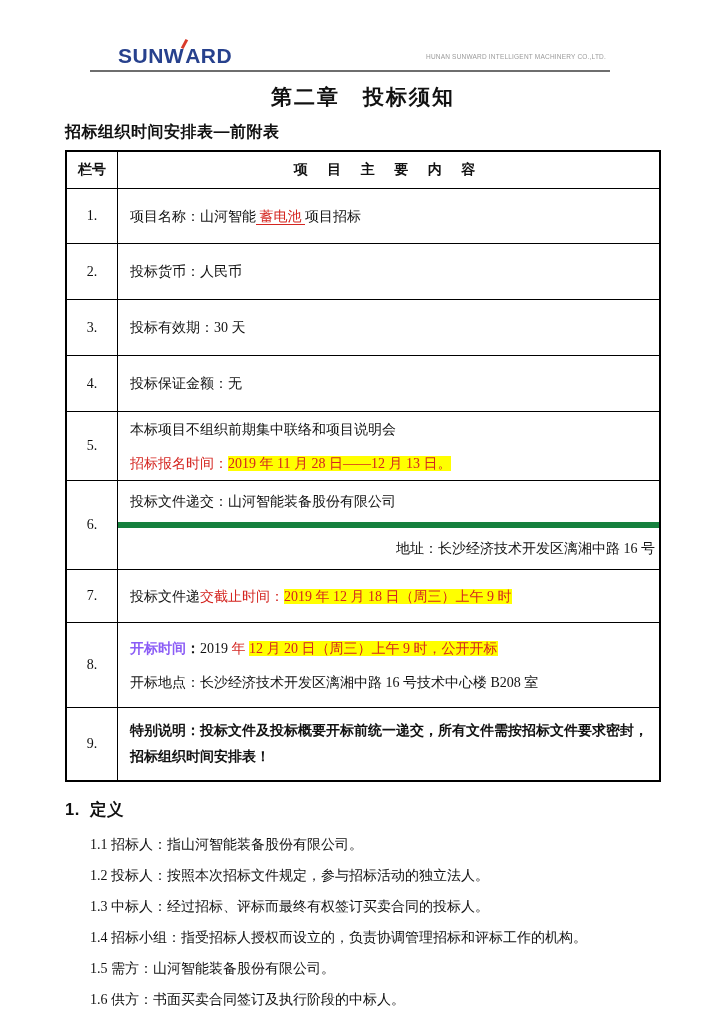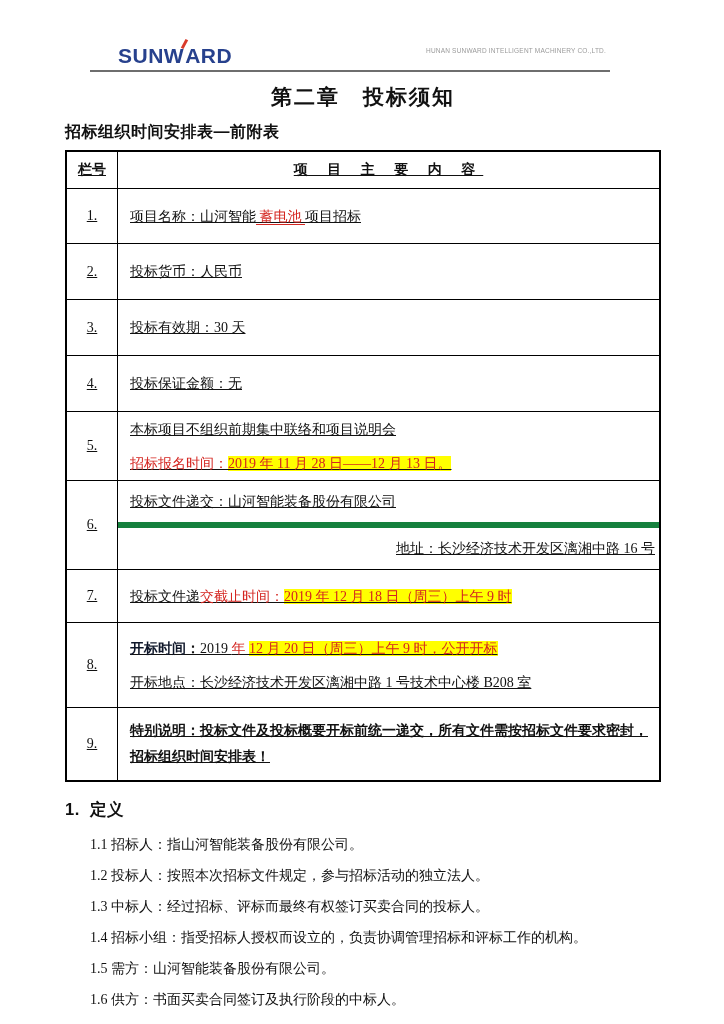"SUNWARD" .header-row { align-items: flex-start -> center }
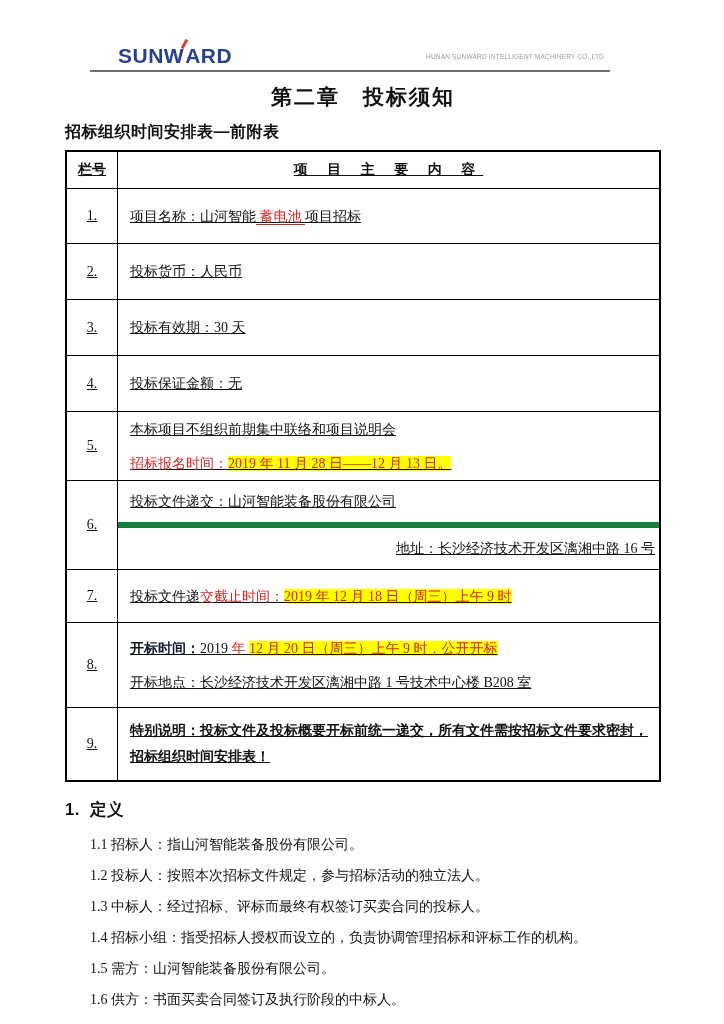"栏号" table.schedule th,table.schedule td { text-decoration: underline -> none }
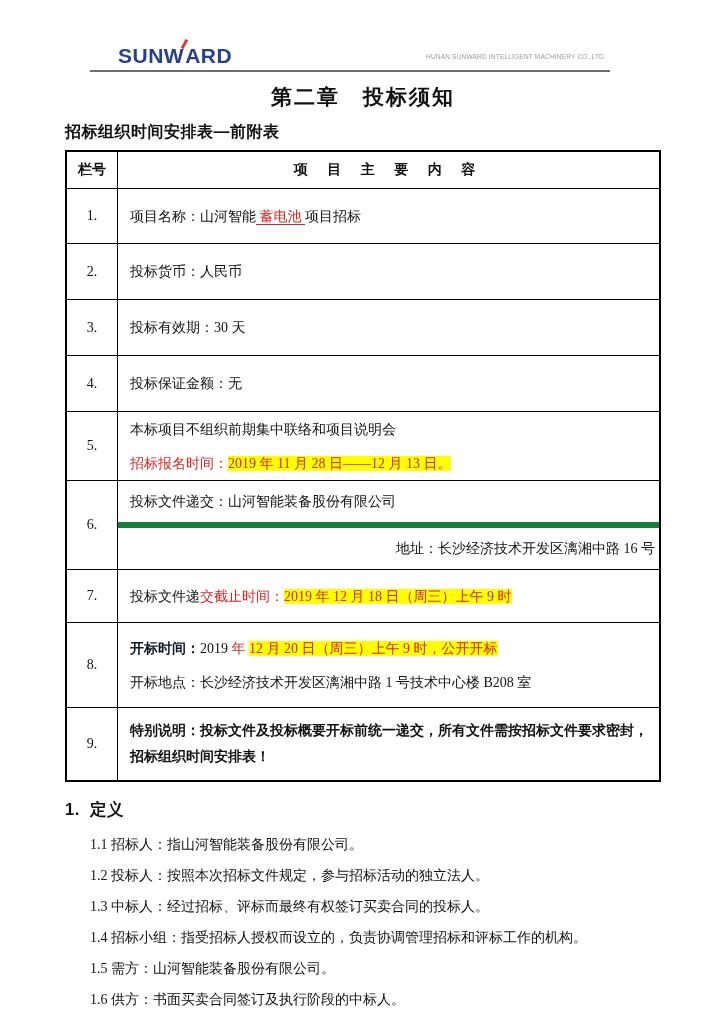"开标时间" .seg-rb { color: #0f172a -> #8b5cf6 }
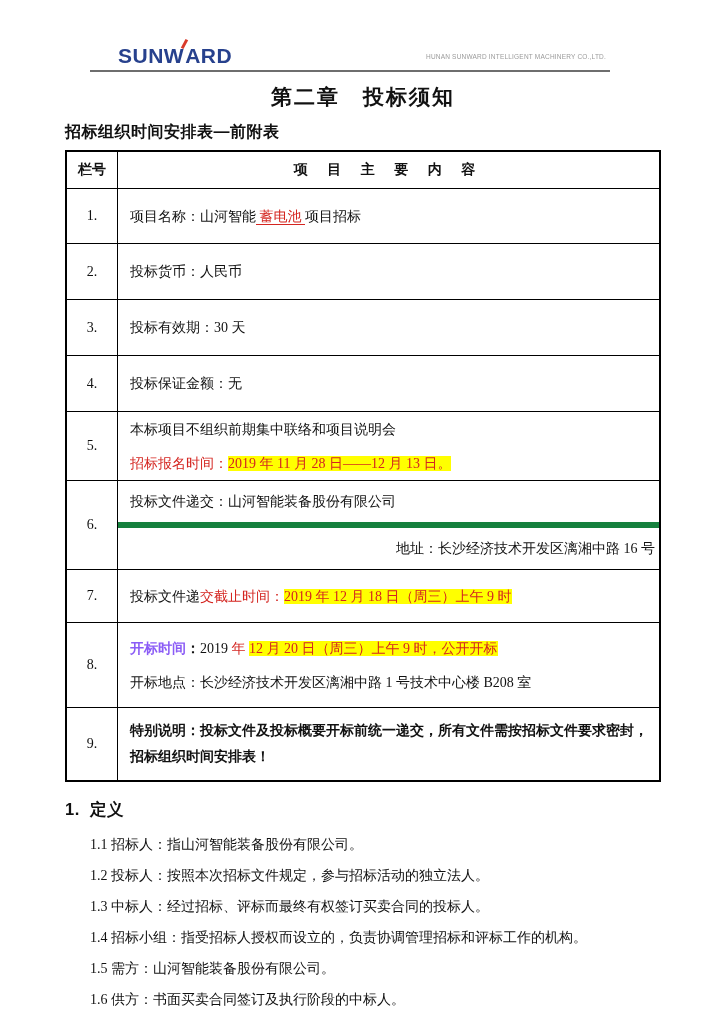"开标地点：长沙经济技术开发区漓湘中路 1 号技术中心楼 B208 室" span.seg { text: 1 -> 16 }
